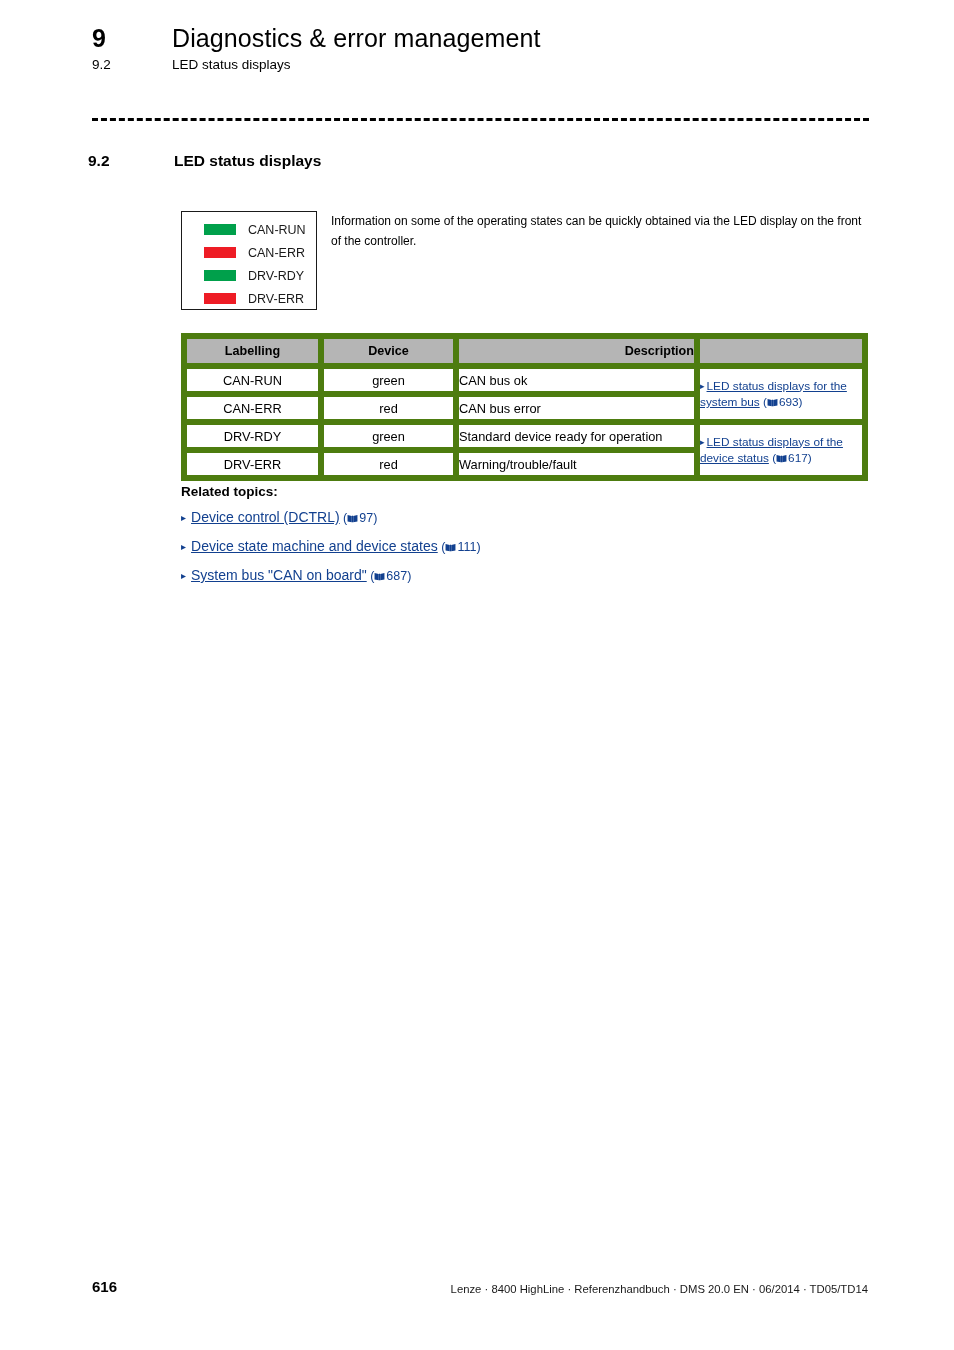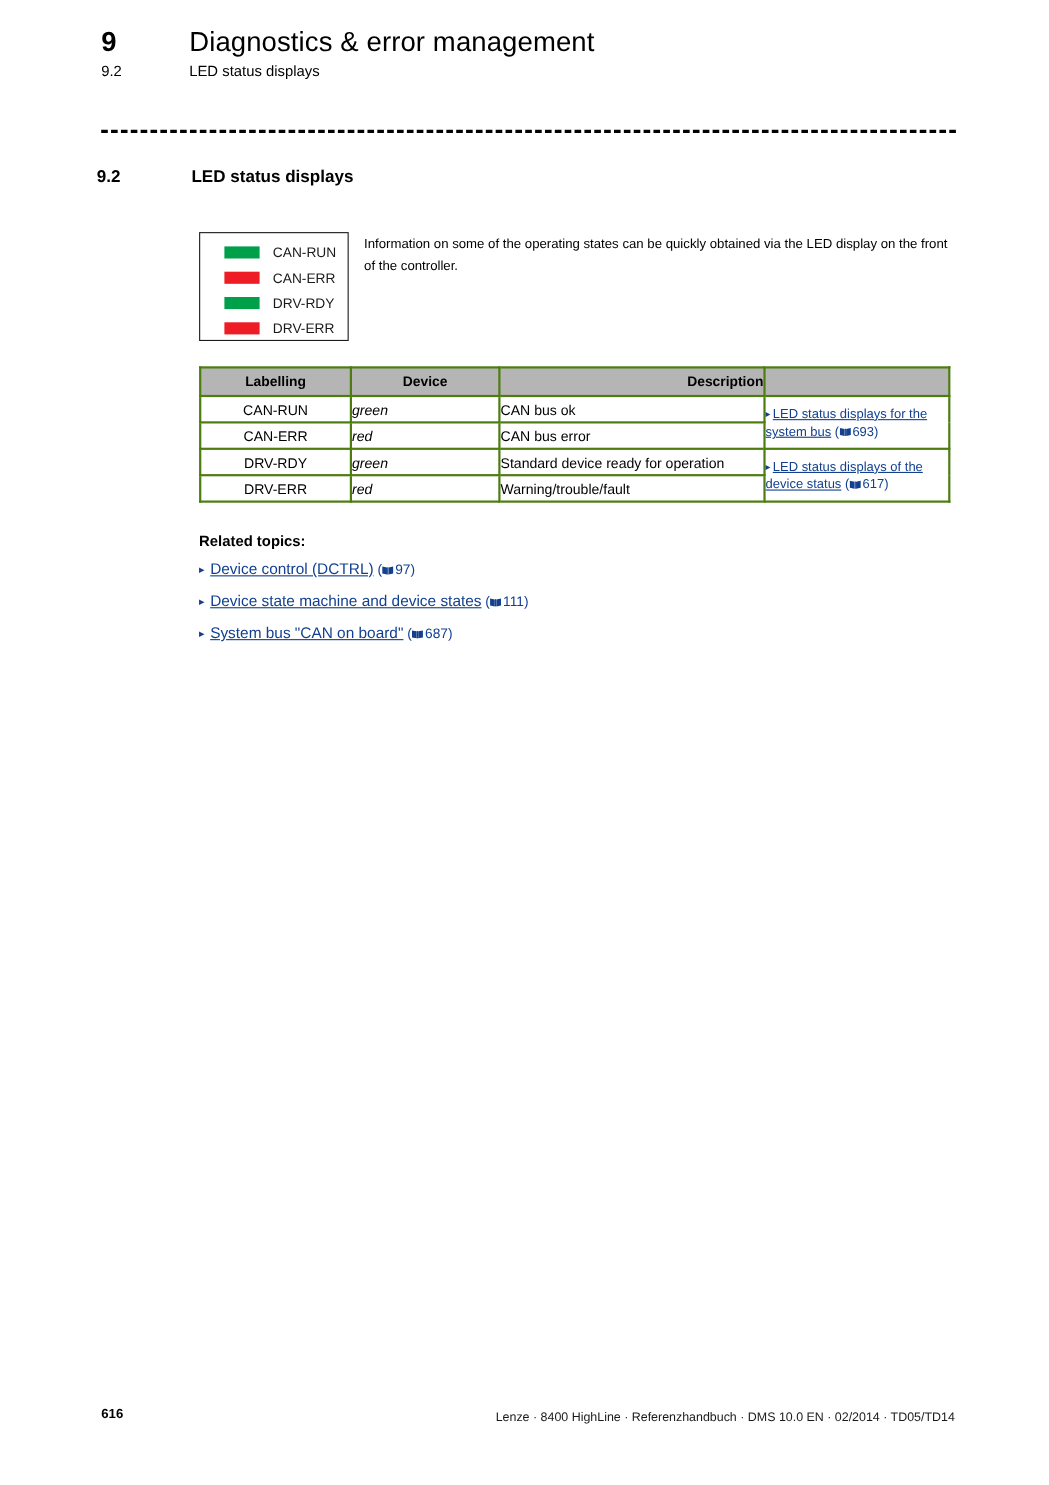"Labelling" .led-table th, .led-table td { border: 2px solid #4d7c0f -> 6px solid #4d7c0f }
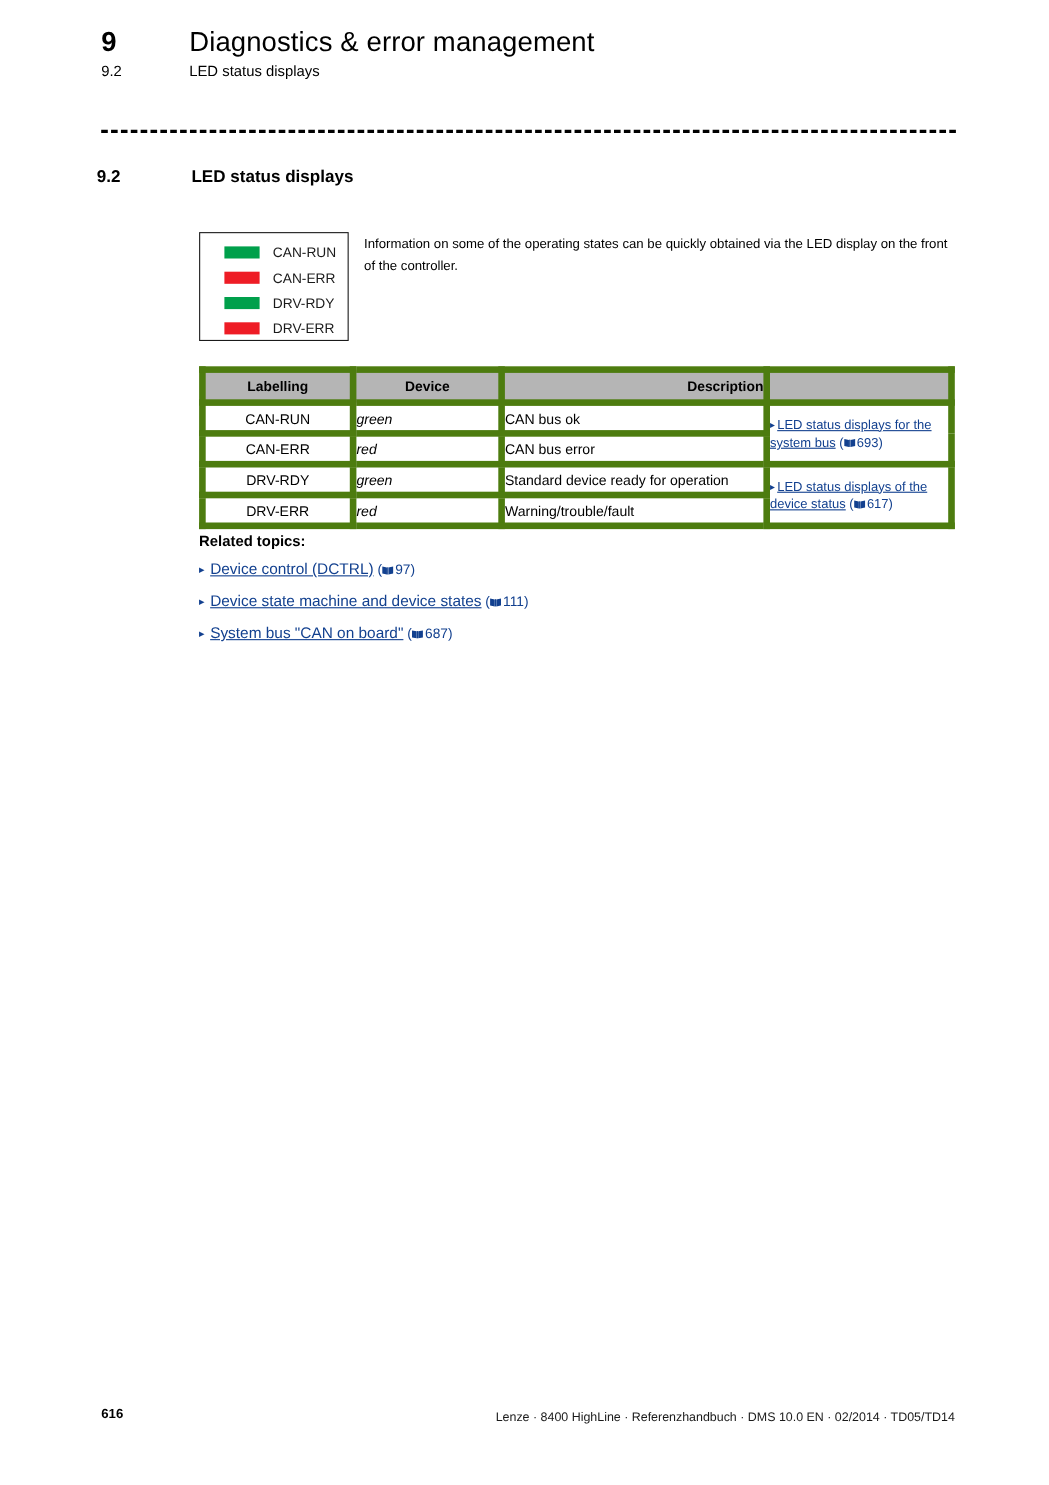"green" .td-colour { font-style: italic -> none; text-align: left -> center }
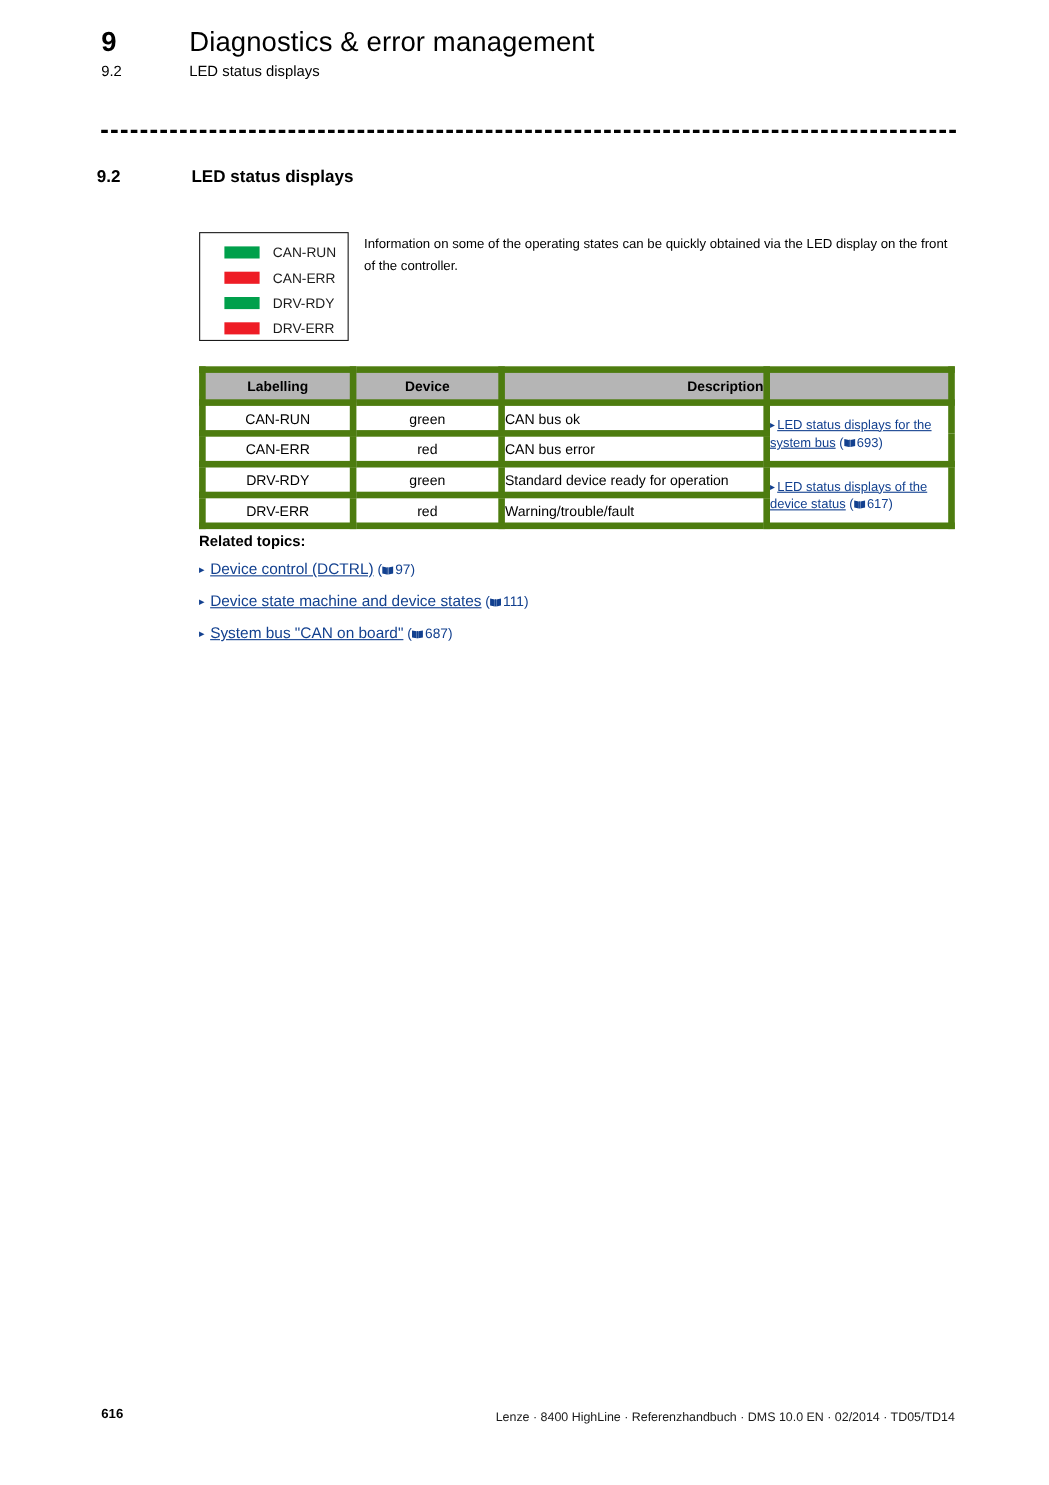"616" .footer-pagenum { font-size: 12px -> 15px }
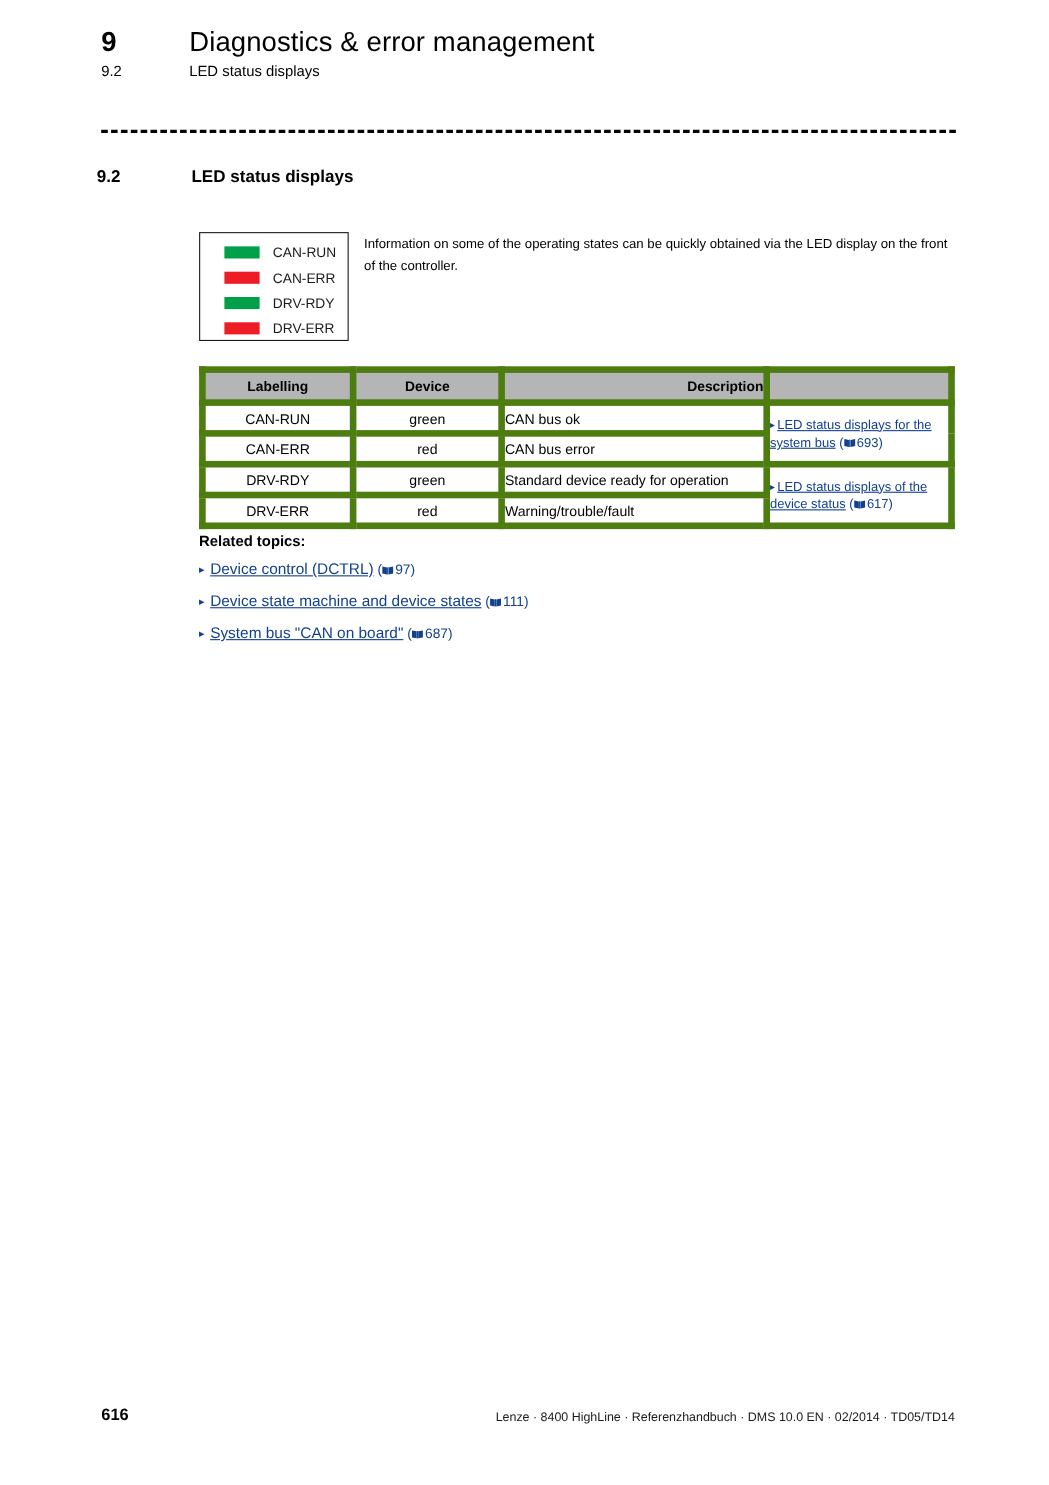"Lenze · 8400 HighLine ·" div.footer-imprint { text: 10.0 EN · 02/2014 -> 20.0 EN · 06/2014 }
